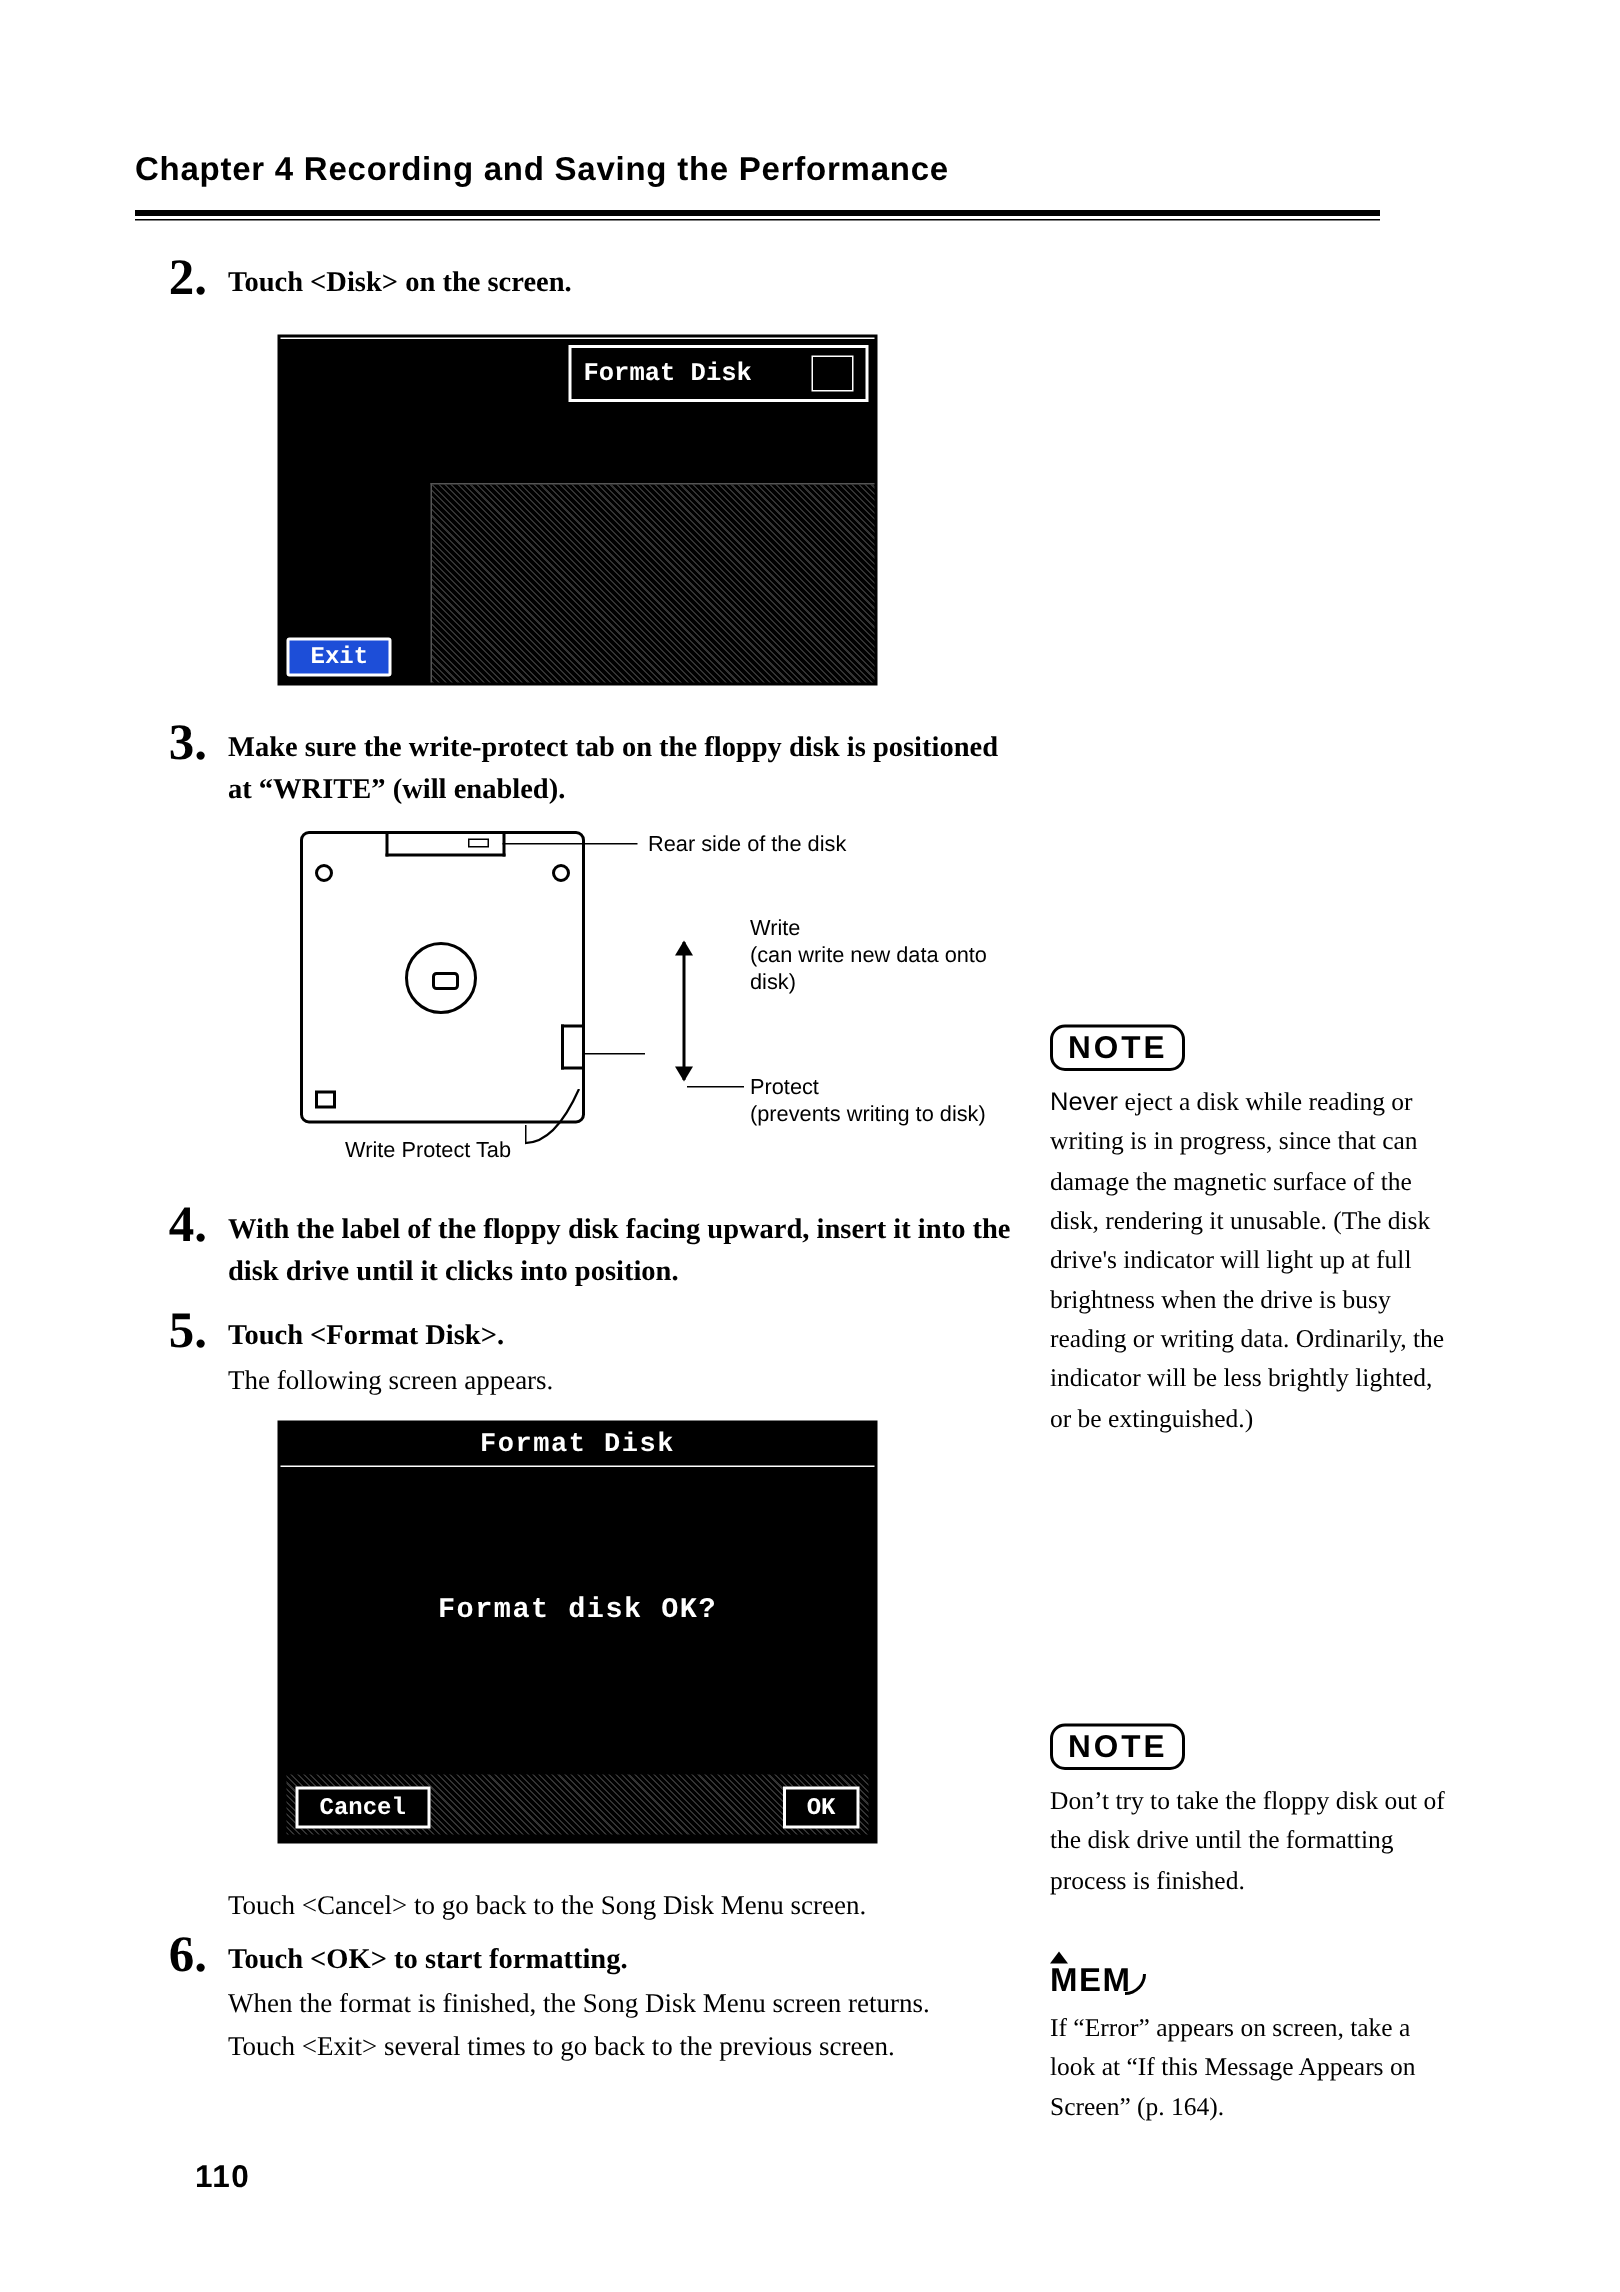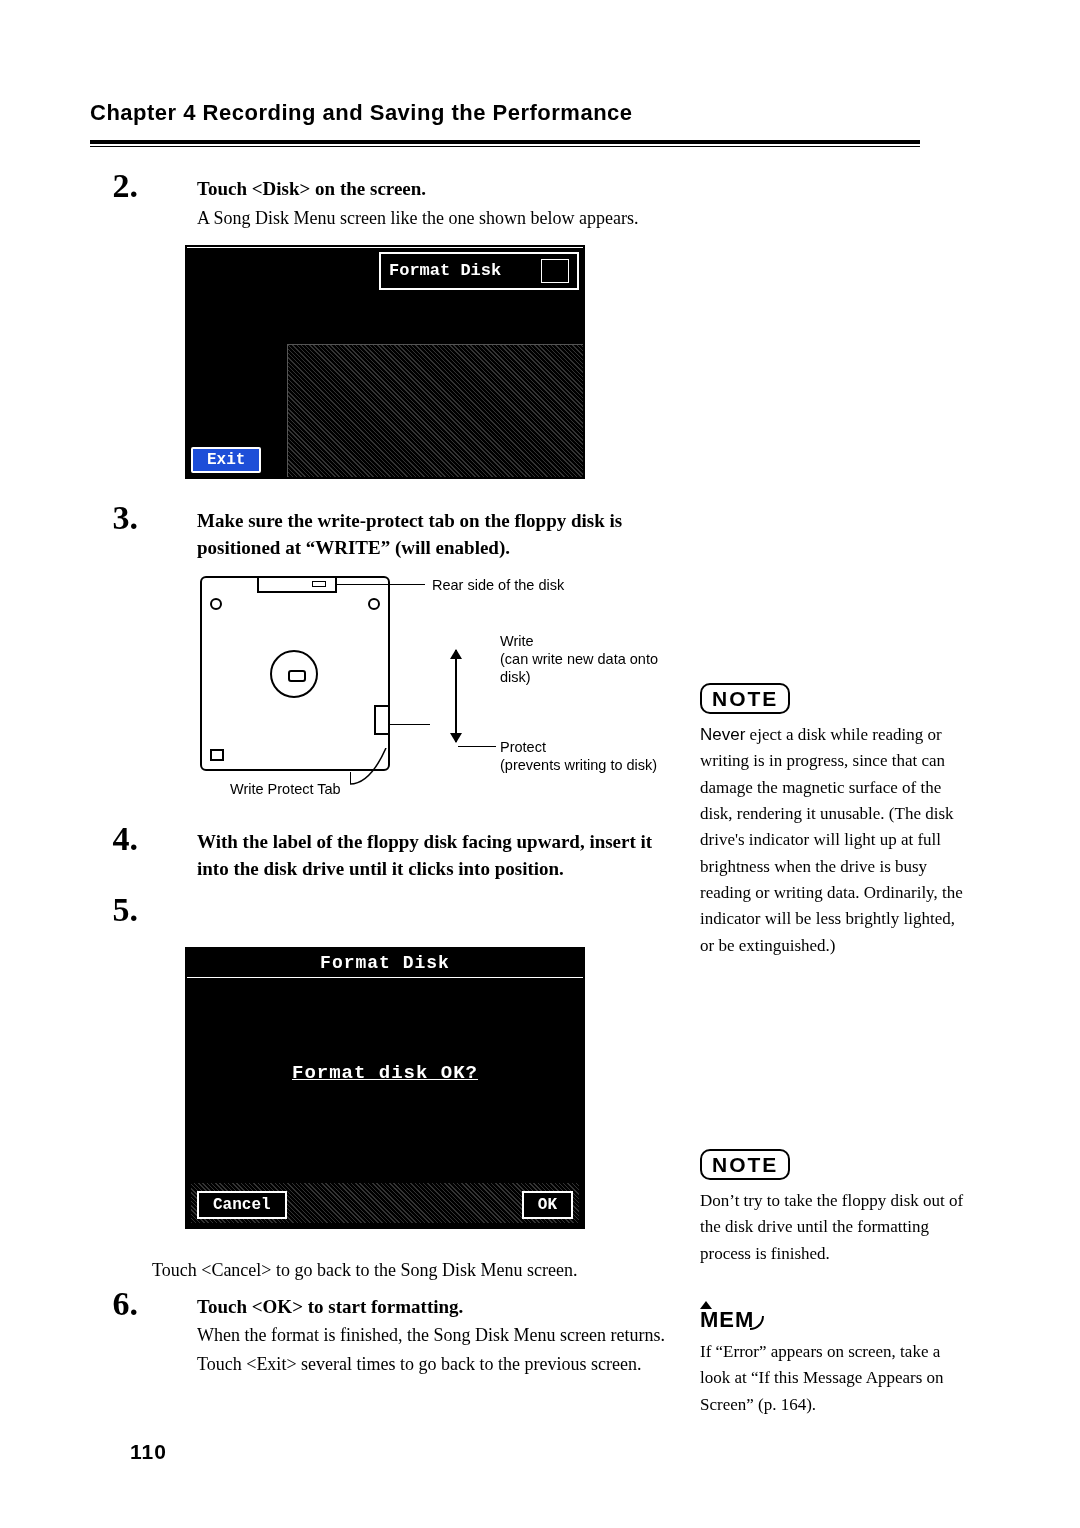"Touch <Disk> on the screen." .step-body { margin-left: 45px -> none }
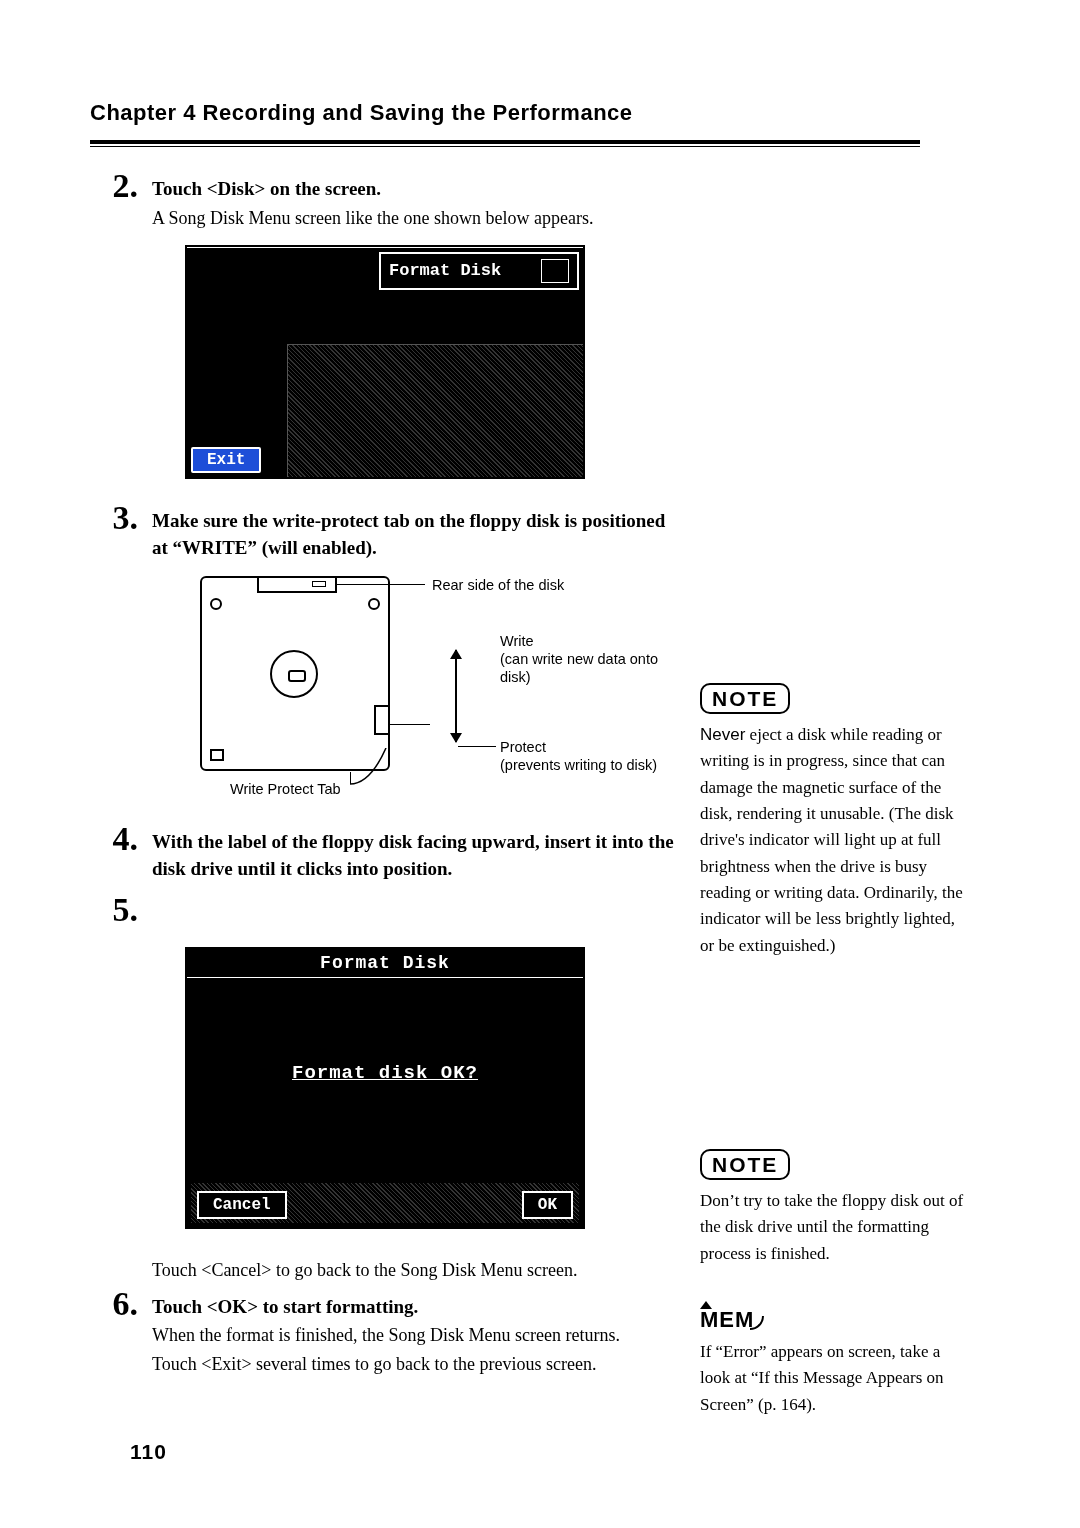"A Song Disk Menu screen" div.step-text { html: <div>A Song Disk Menu screen like the one shown below appears.</div> -> none }
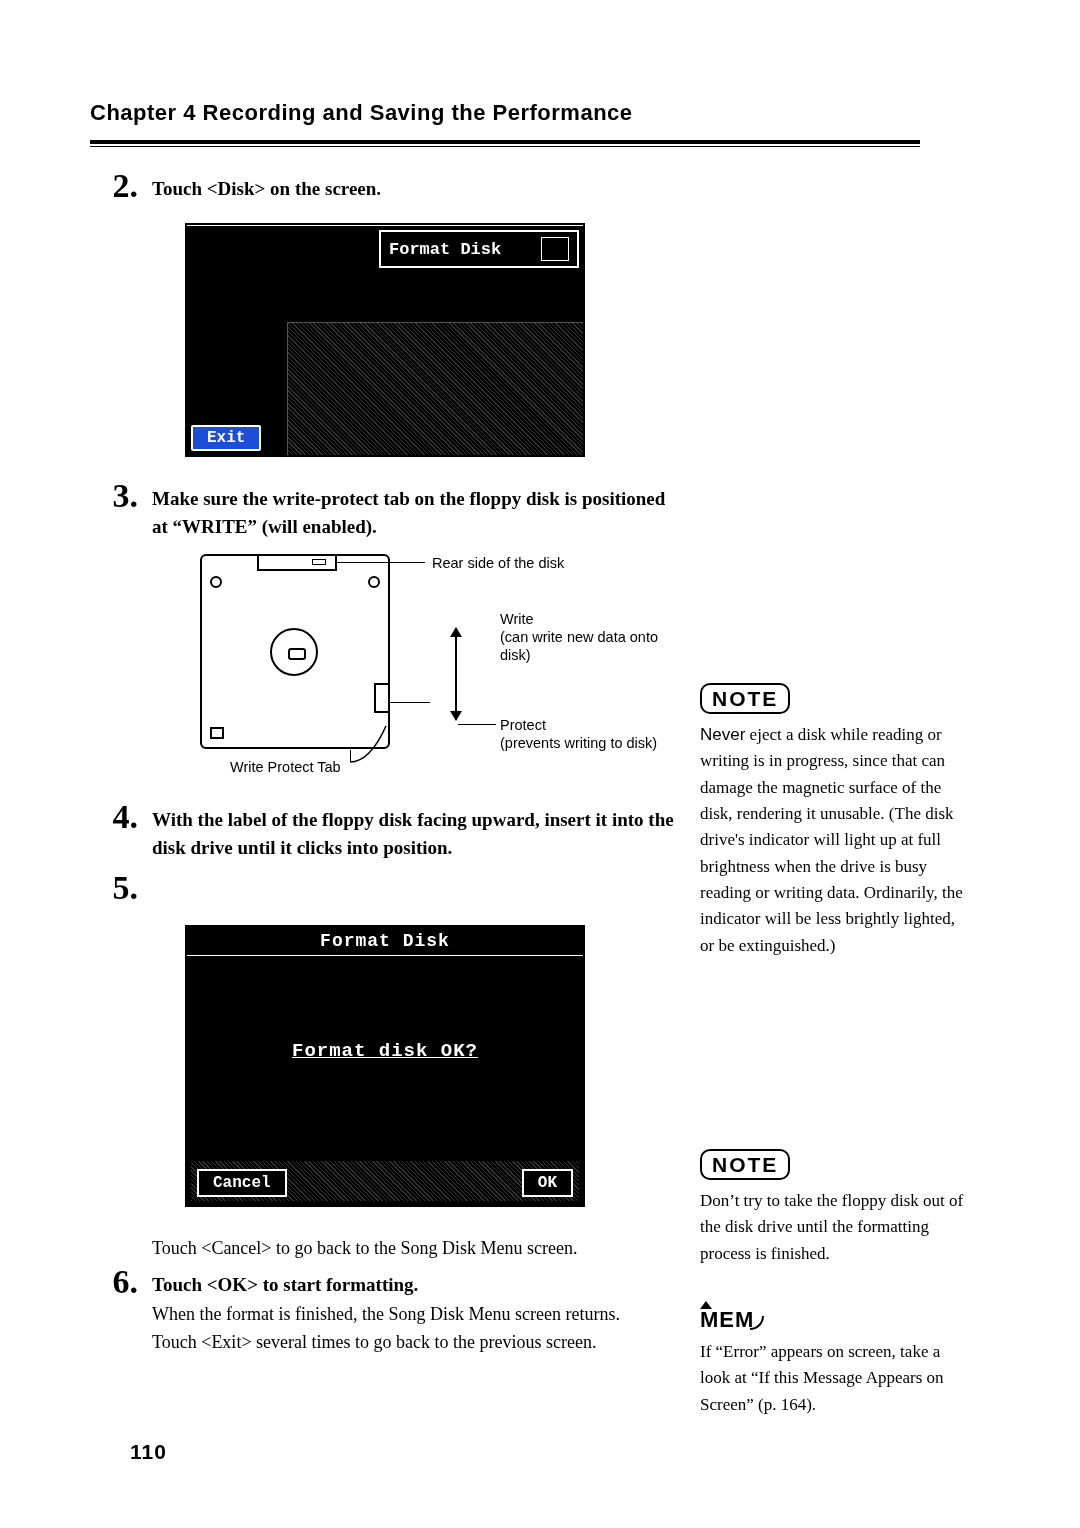"Touch <Format Disk>." div.step-body { html: none -> <div> <div>Touch &lt;Format Disk&gt;.</div> <div>The following screen appears.</div> </div> }
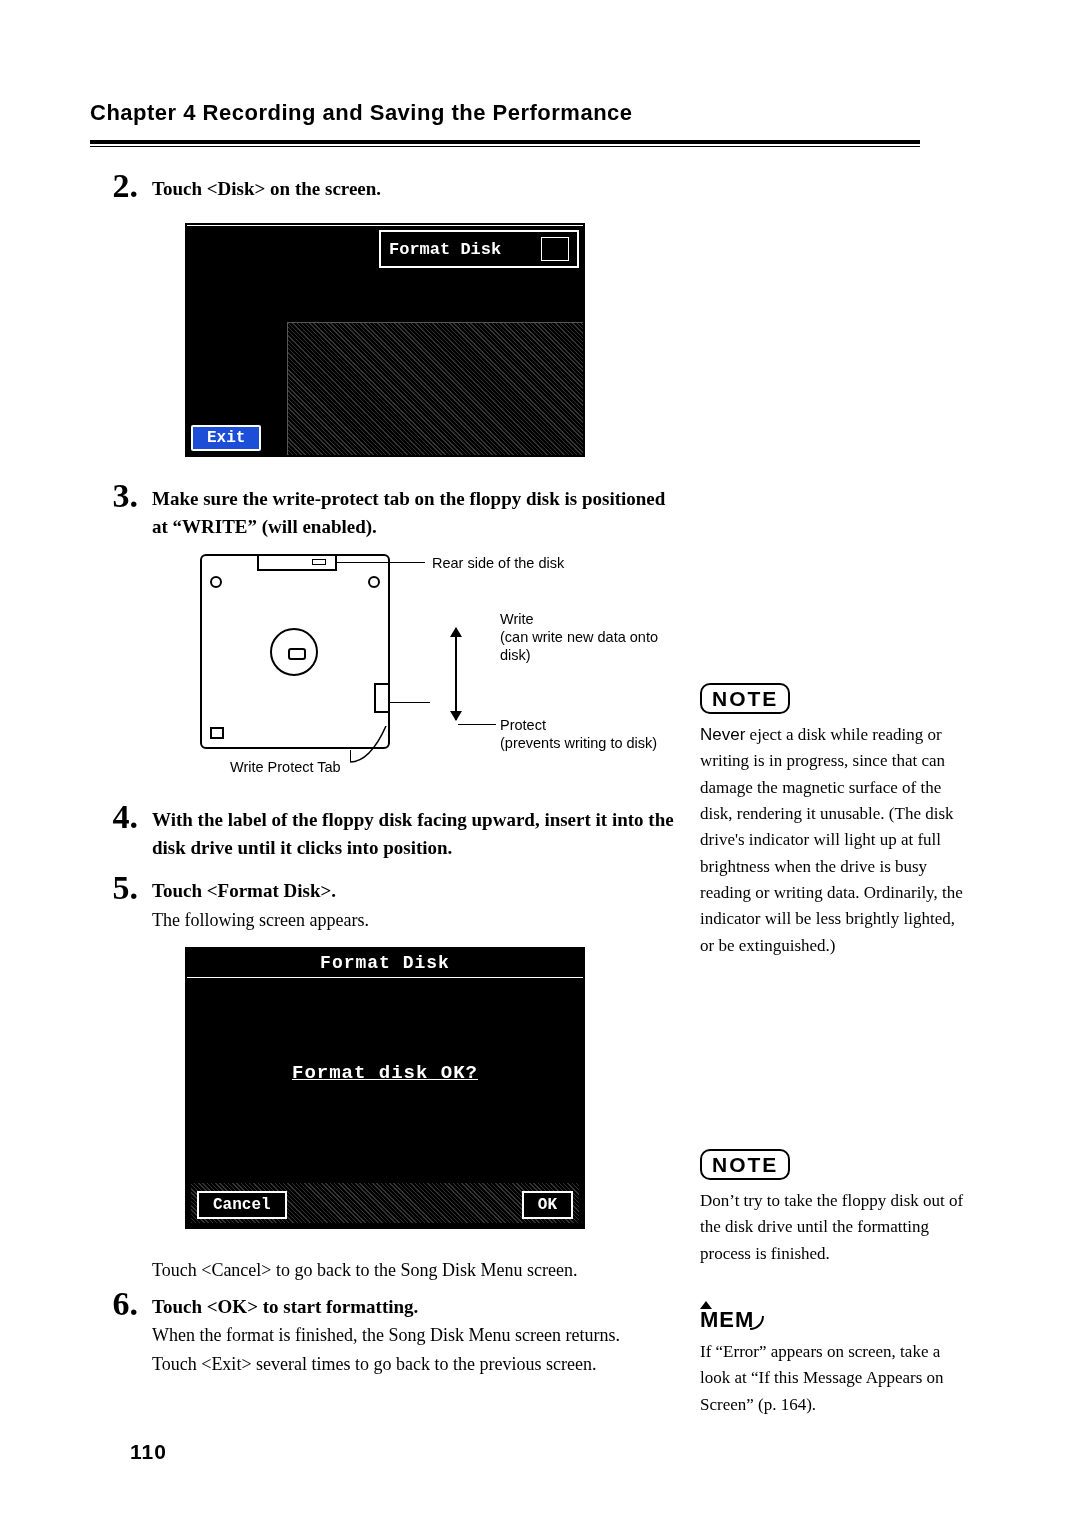"Format disk OK?" .lcd2-msg { text-decoration: underline -> none }
